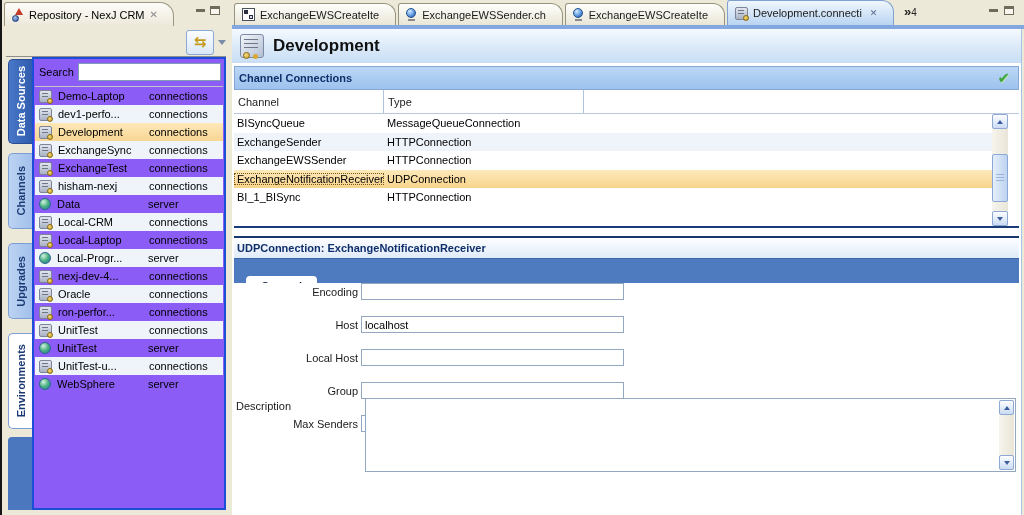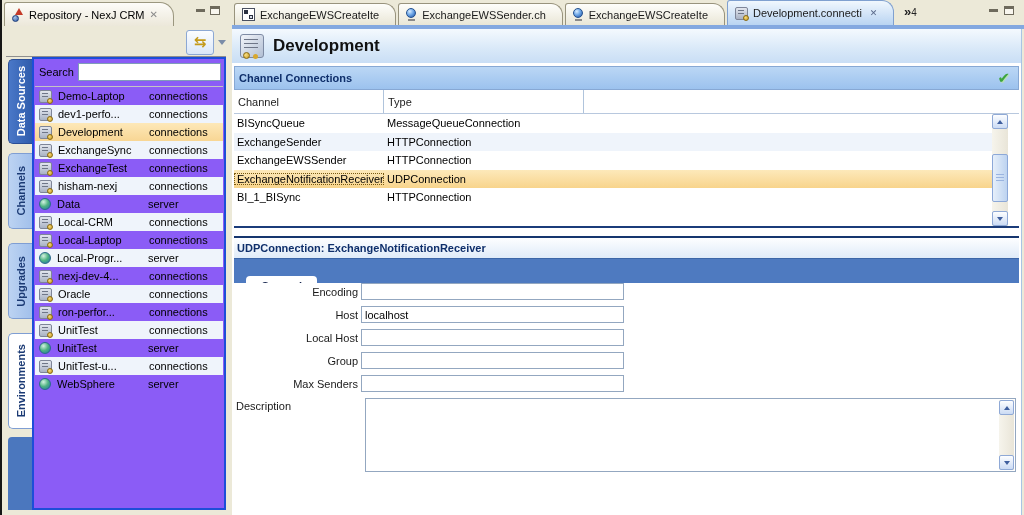"Encoding" .frow { margin-bottom: 6px -> 16px }
